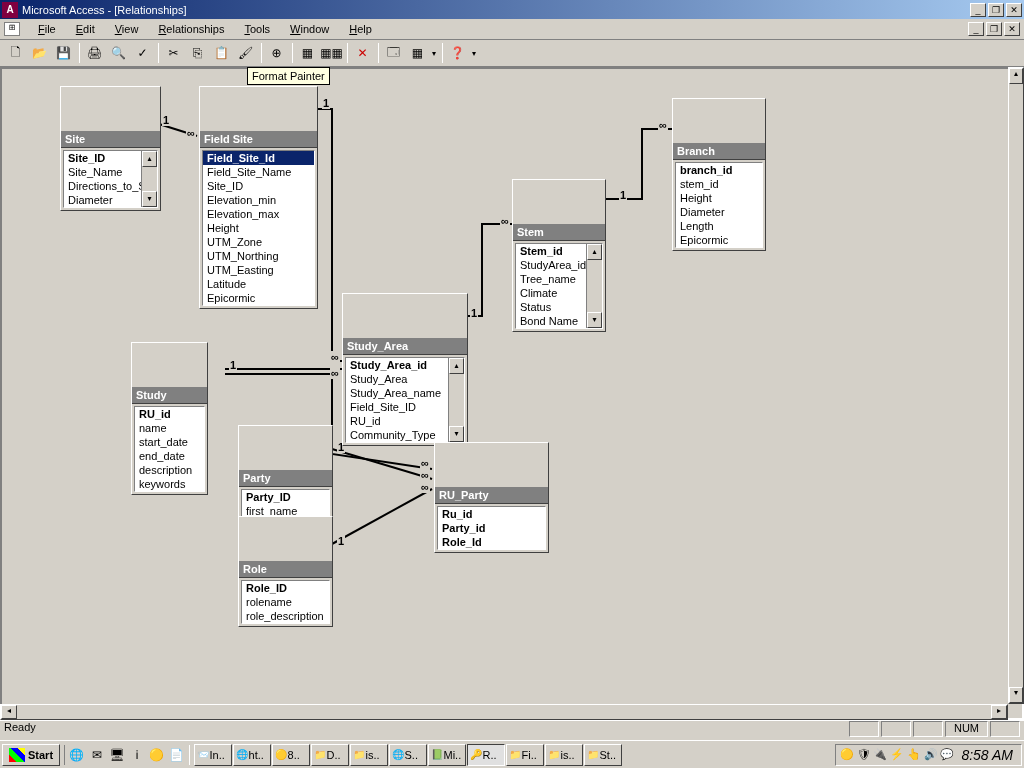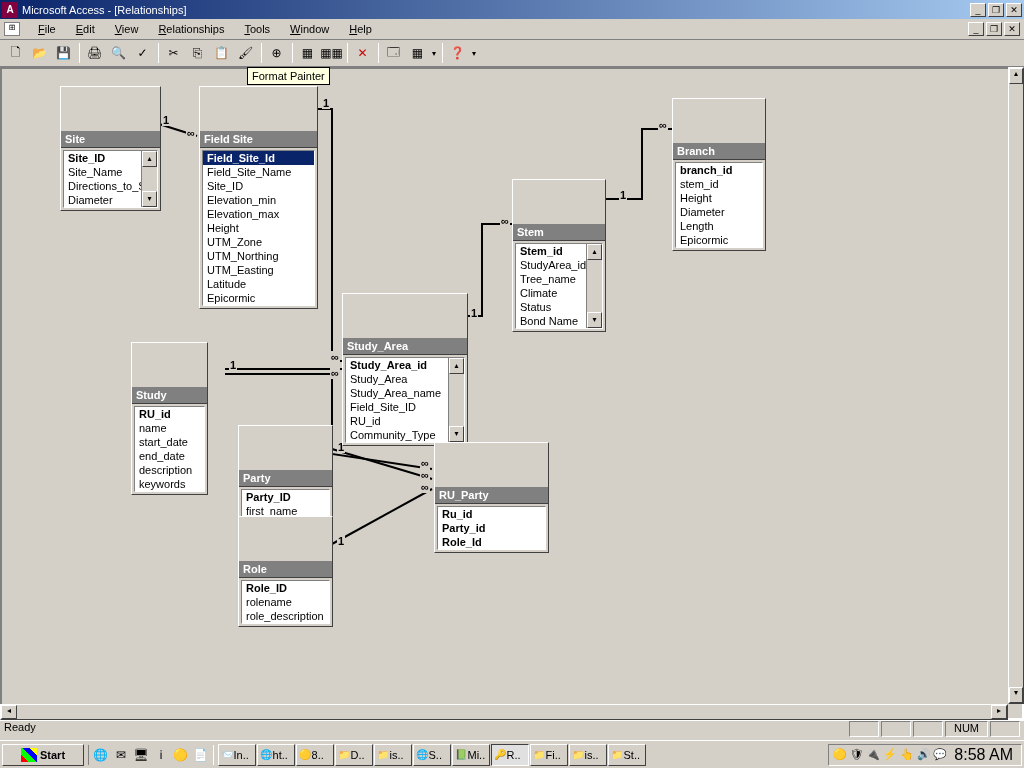"Start" .start-btn { padding: 0 18px -> 0 6px }
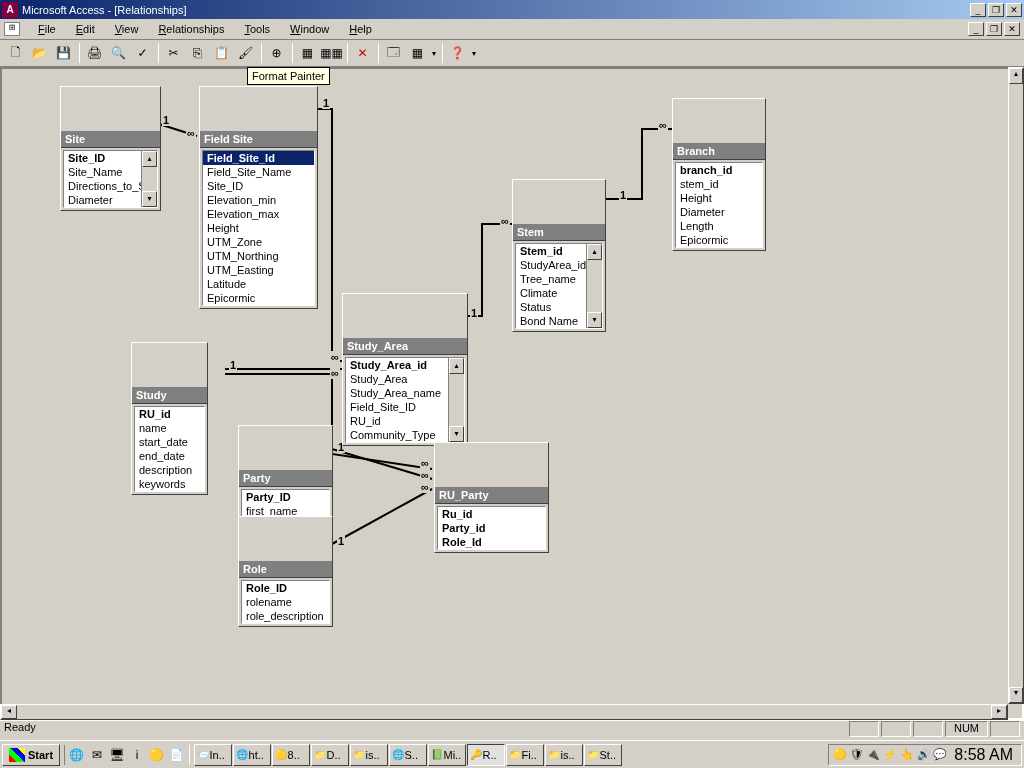"8:58 AM" .clock { font-size: 16px -> 14px; font-style: none -> italic }
